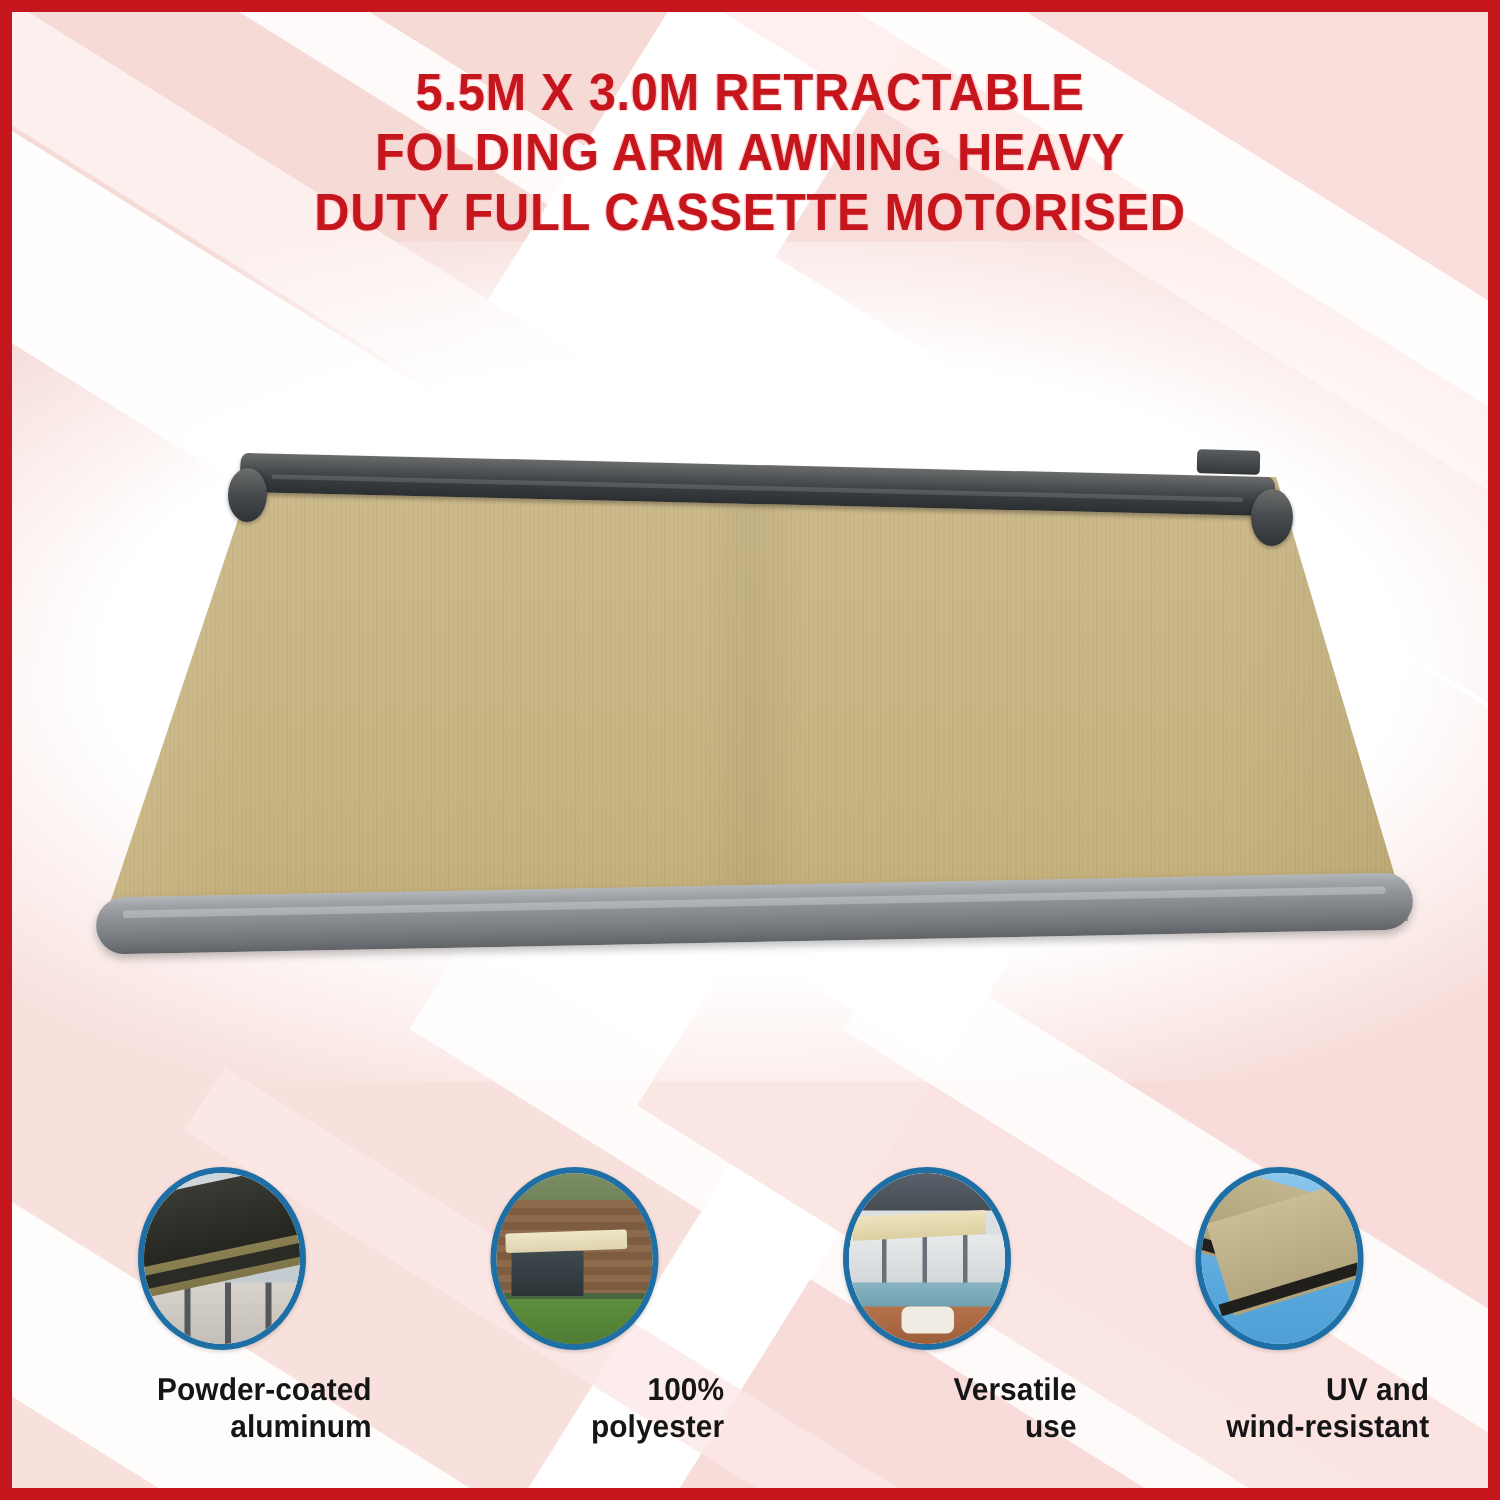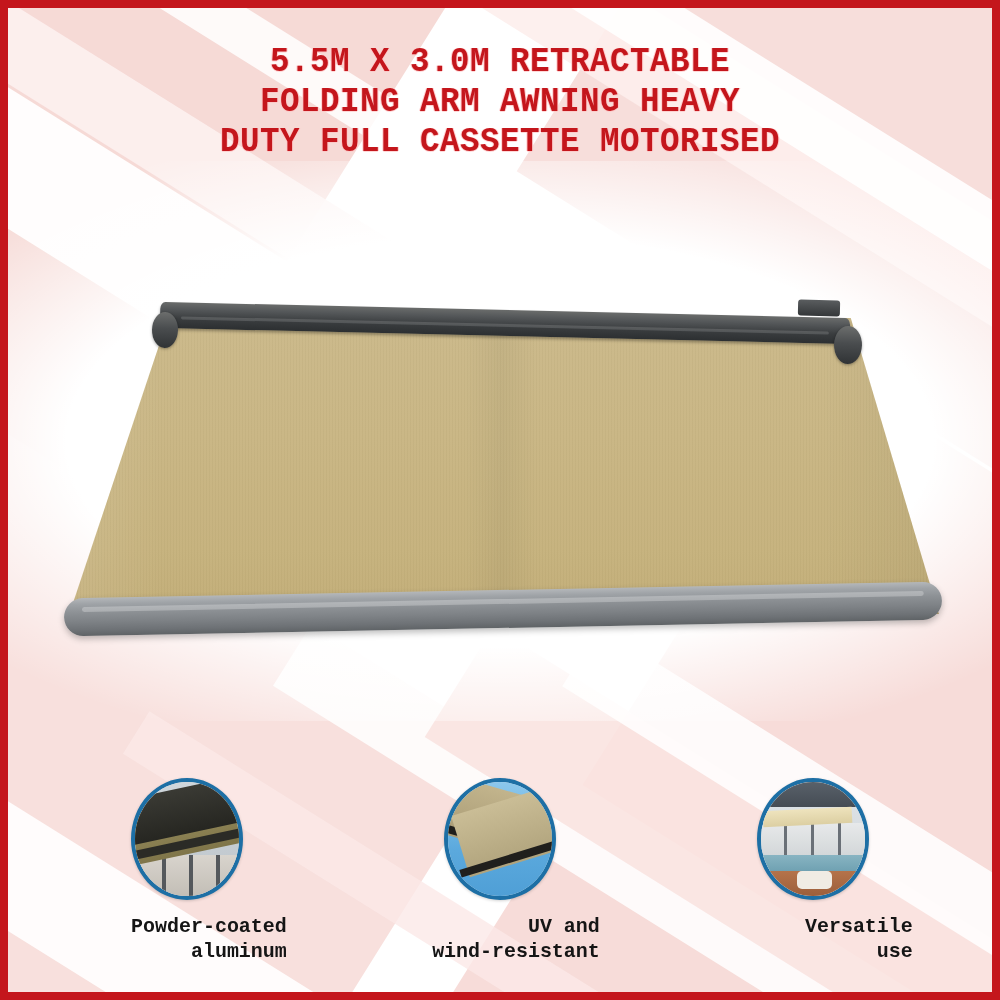"5.5M X 3.0M RETRACTABLE" #canvas { font-family: Liberation Mono, monospace -> none }
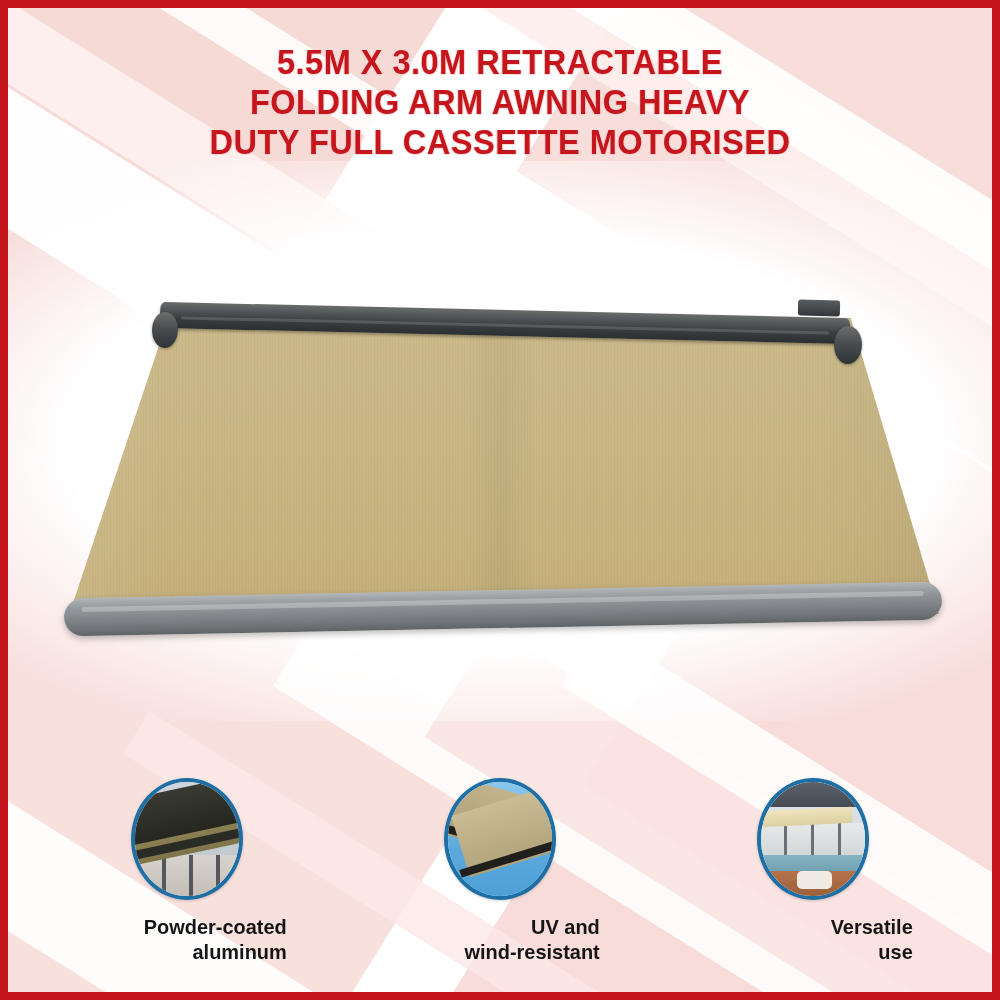"100%" div.badge { html: none -> <div> <div> <div></div> <div></div> <div></div> <div></div> <div></div> </div> <div> <span>100%</span><br> <span>polyester</span> </div> </div> }
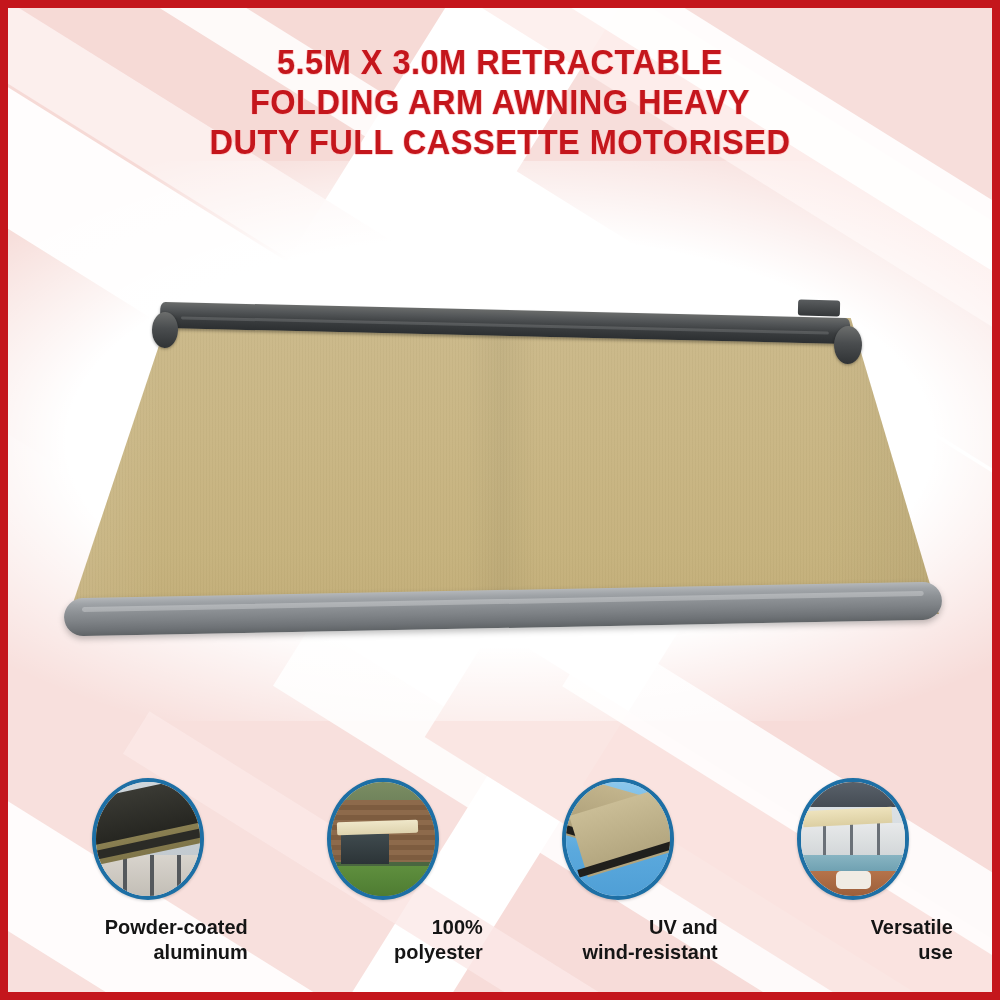"UV and" div.badge { order: before "Versatile" -> after "Versatile" }
